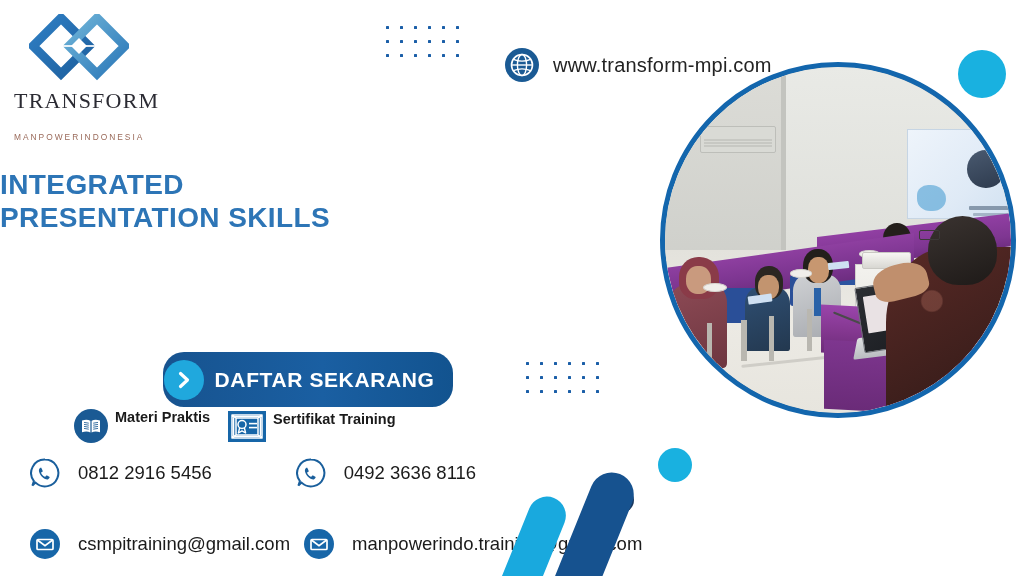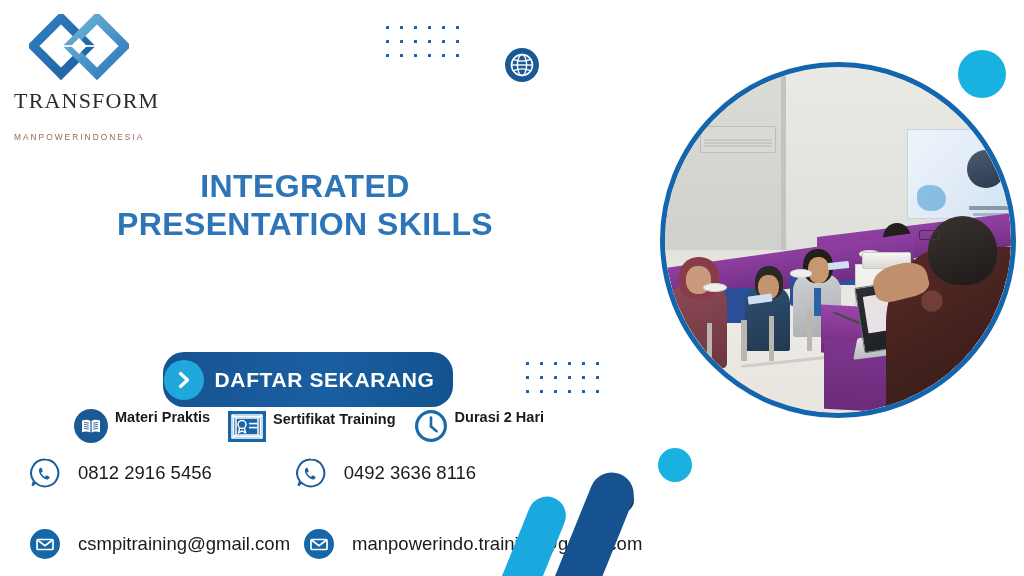"www.transform-mpi.com" span.website-text { html: none -> <span>www.transform-mpi.com</span> }
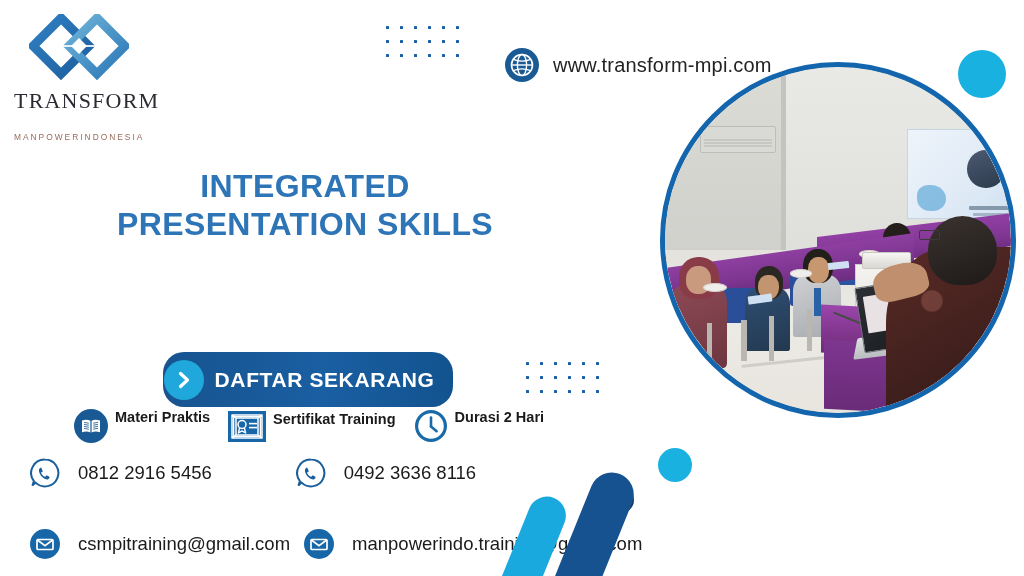"INTEGRATED" .subtitle { font-size: 32px -> 28px; text-align: center -> left }
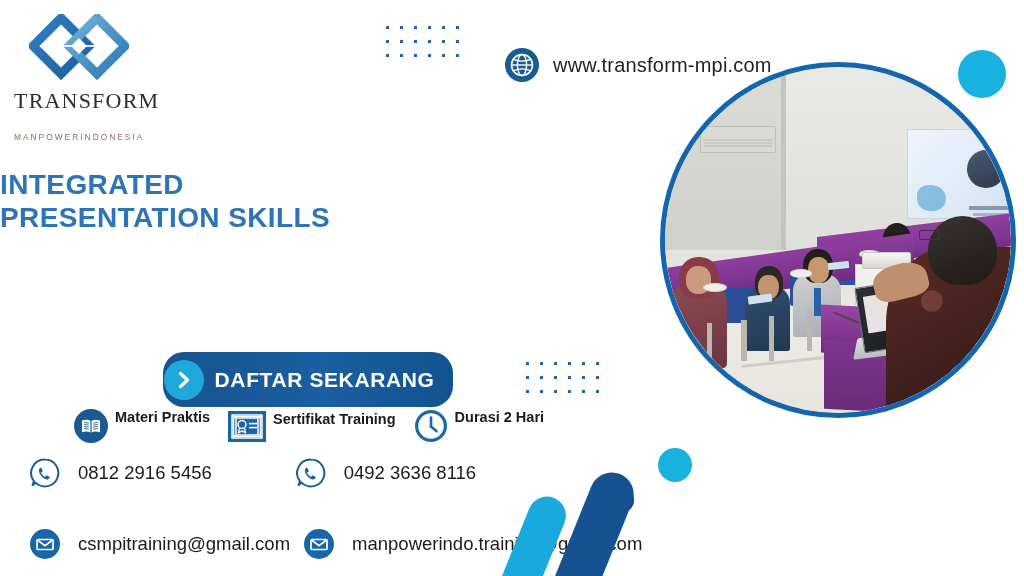"Durasi 2 Hari" div.feature { html: <div> <svg> <circle></circle> <line></line> <line></line> </svg> <span>Durasi 2 Hari</span> </div> -> none }
